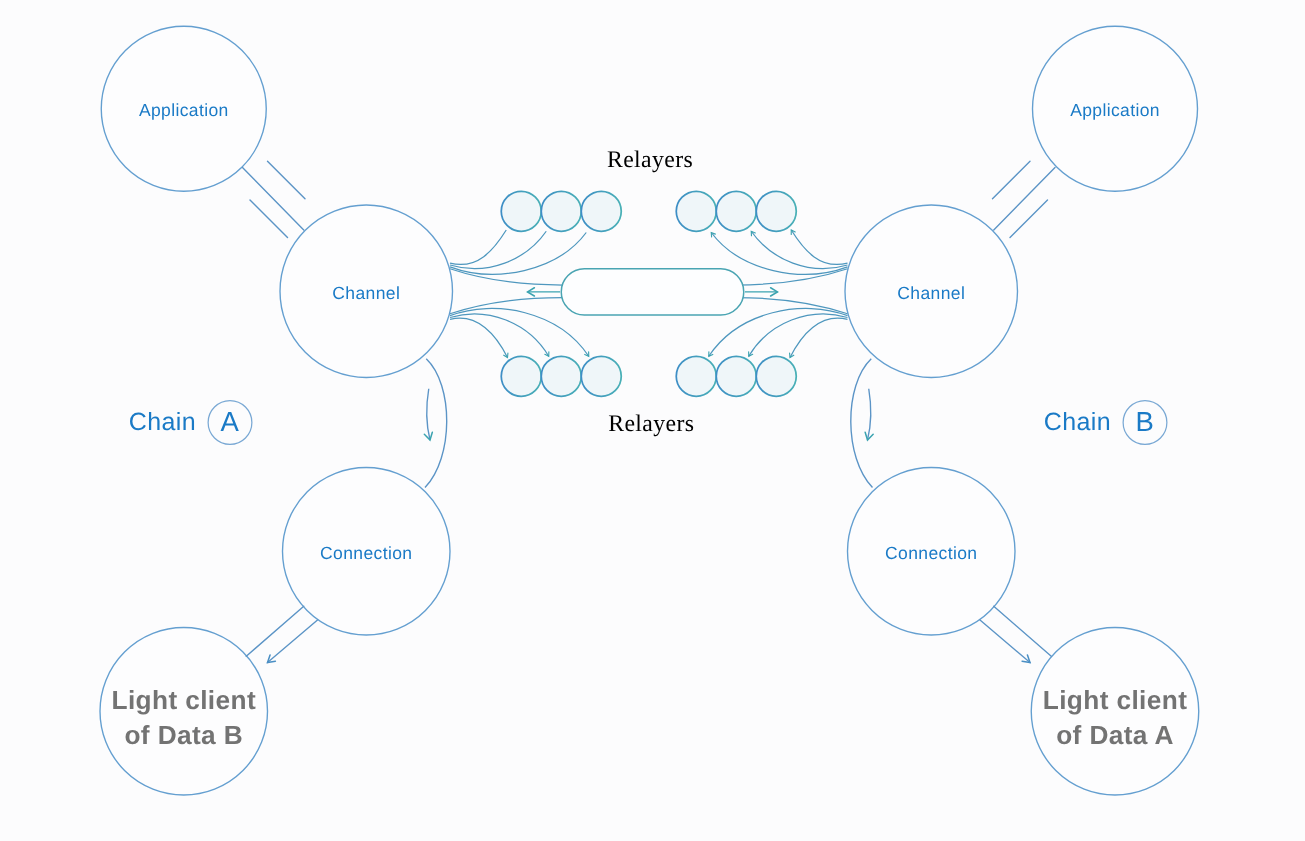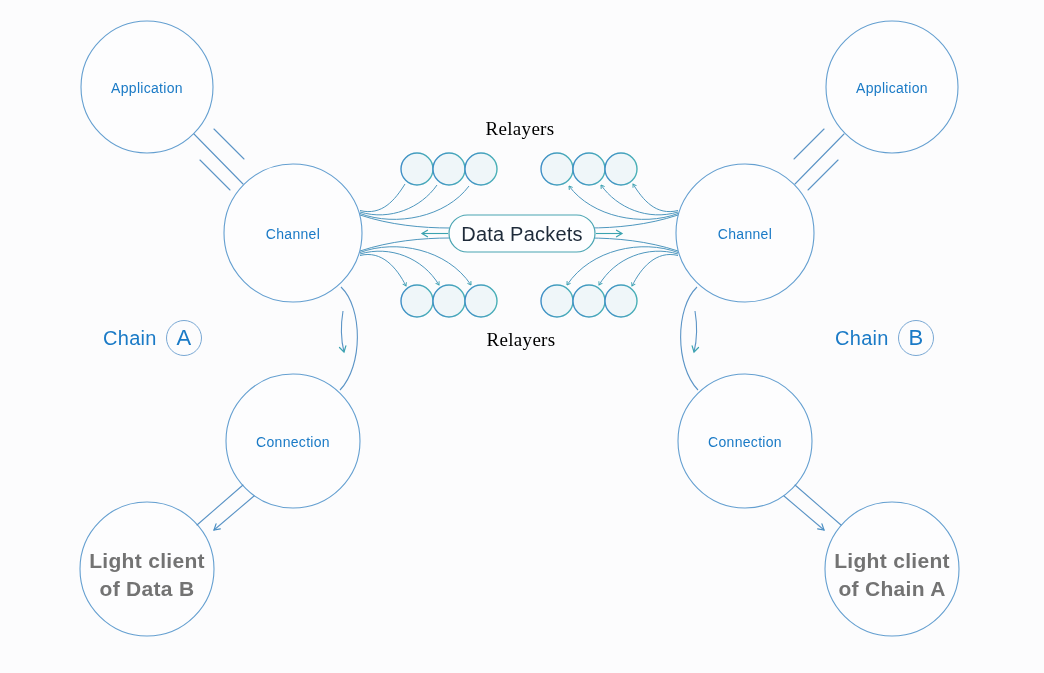"Data Packets" div.lbl { html: <div>Data Packets</div> -> none }
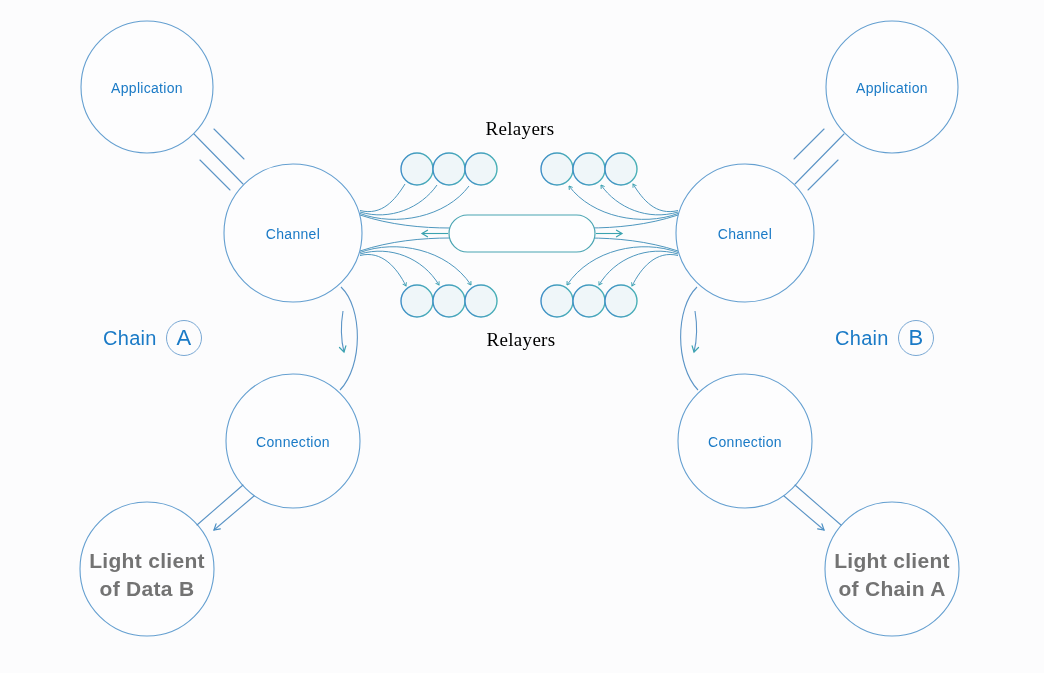"of Chain A" span { text: Chain -> Data }
